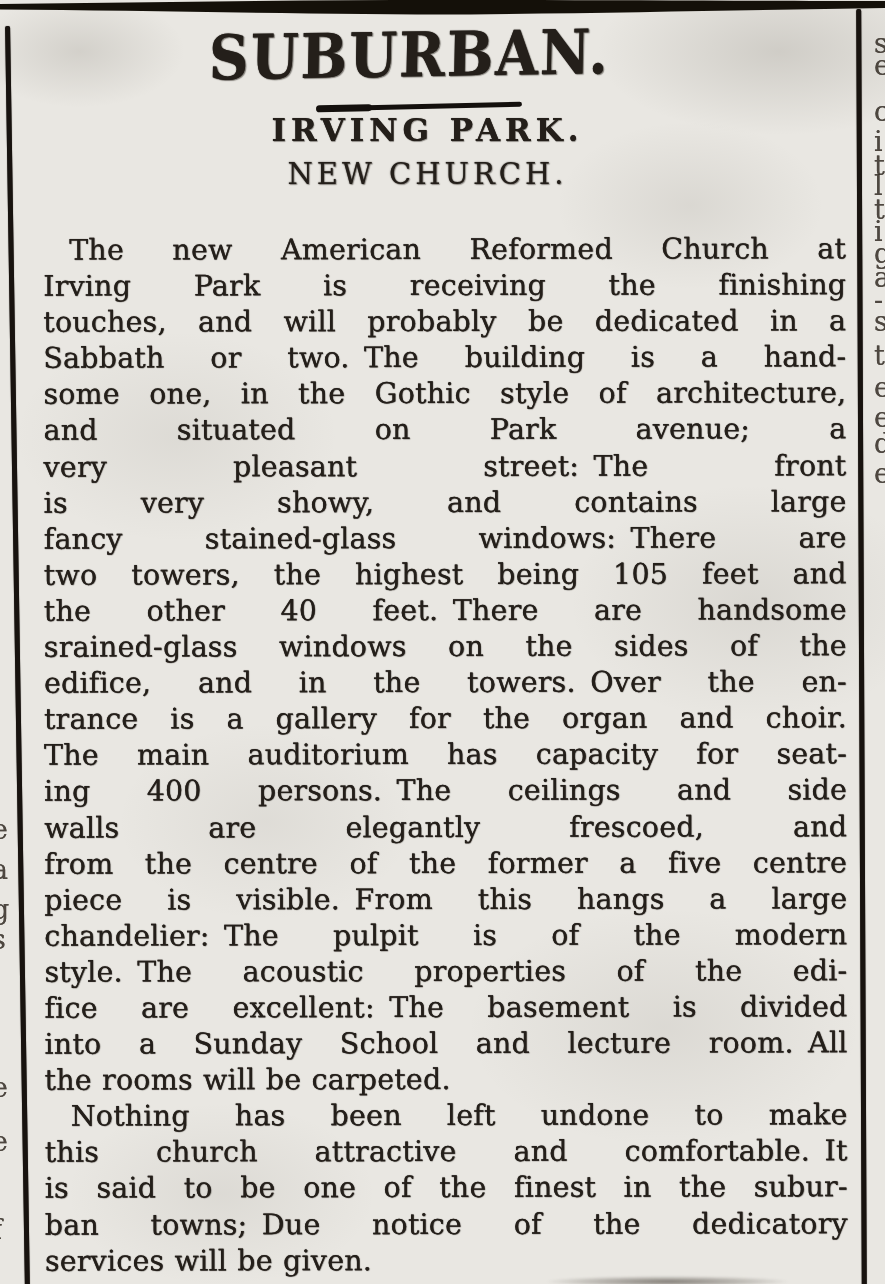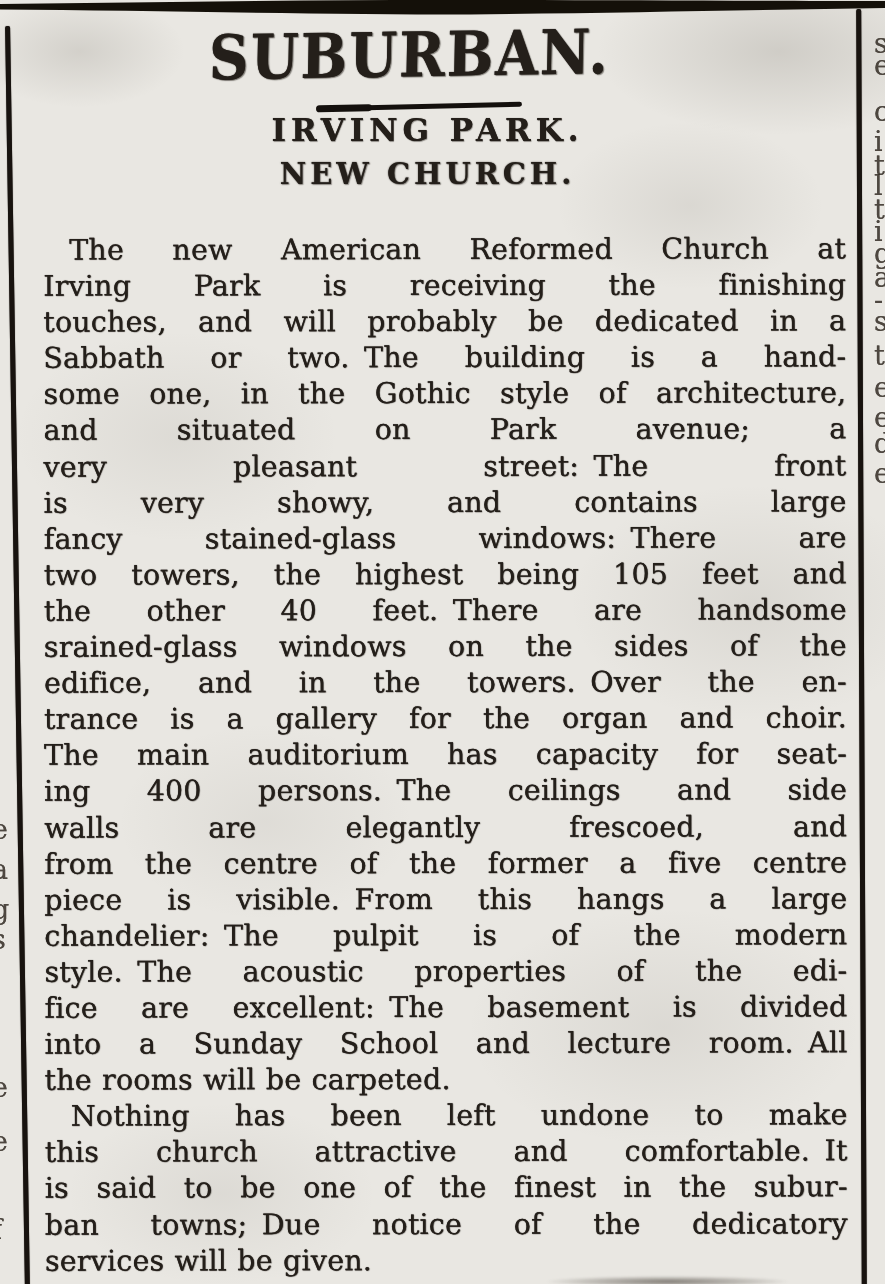"NEW CHURCH." .article-subtitle { font-weight: bold -> normal }
